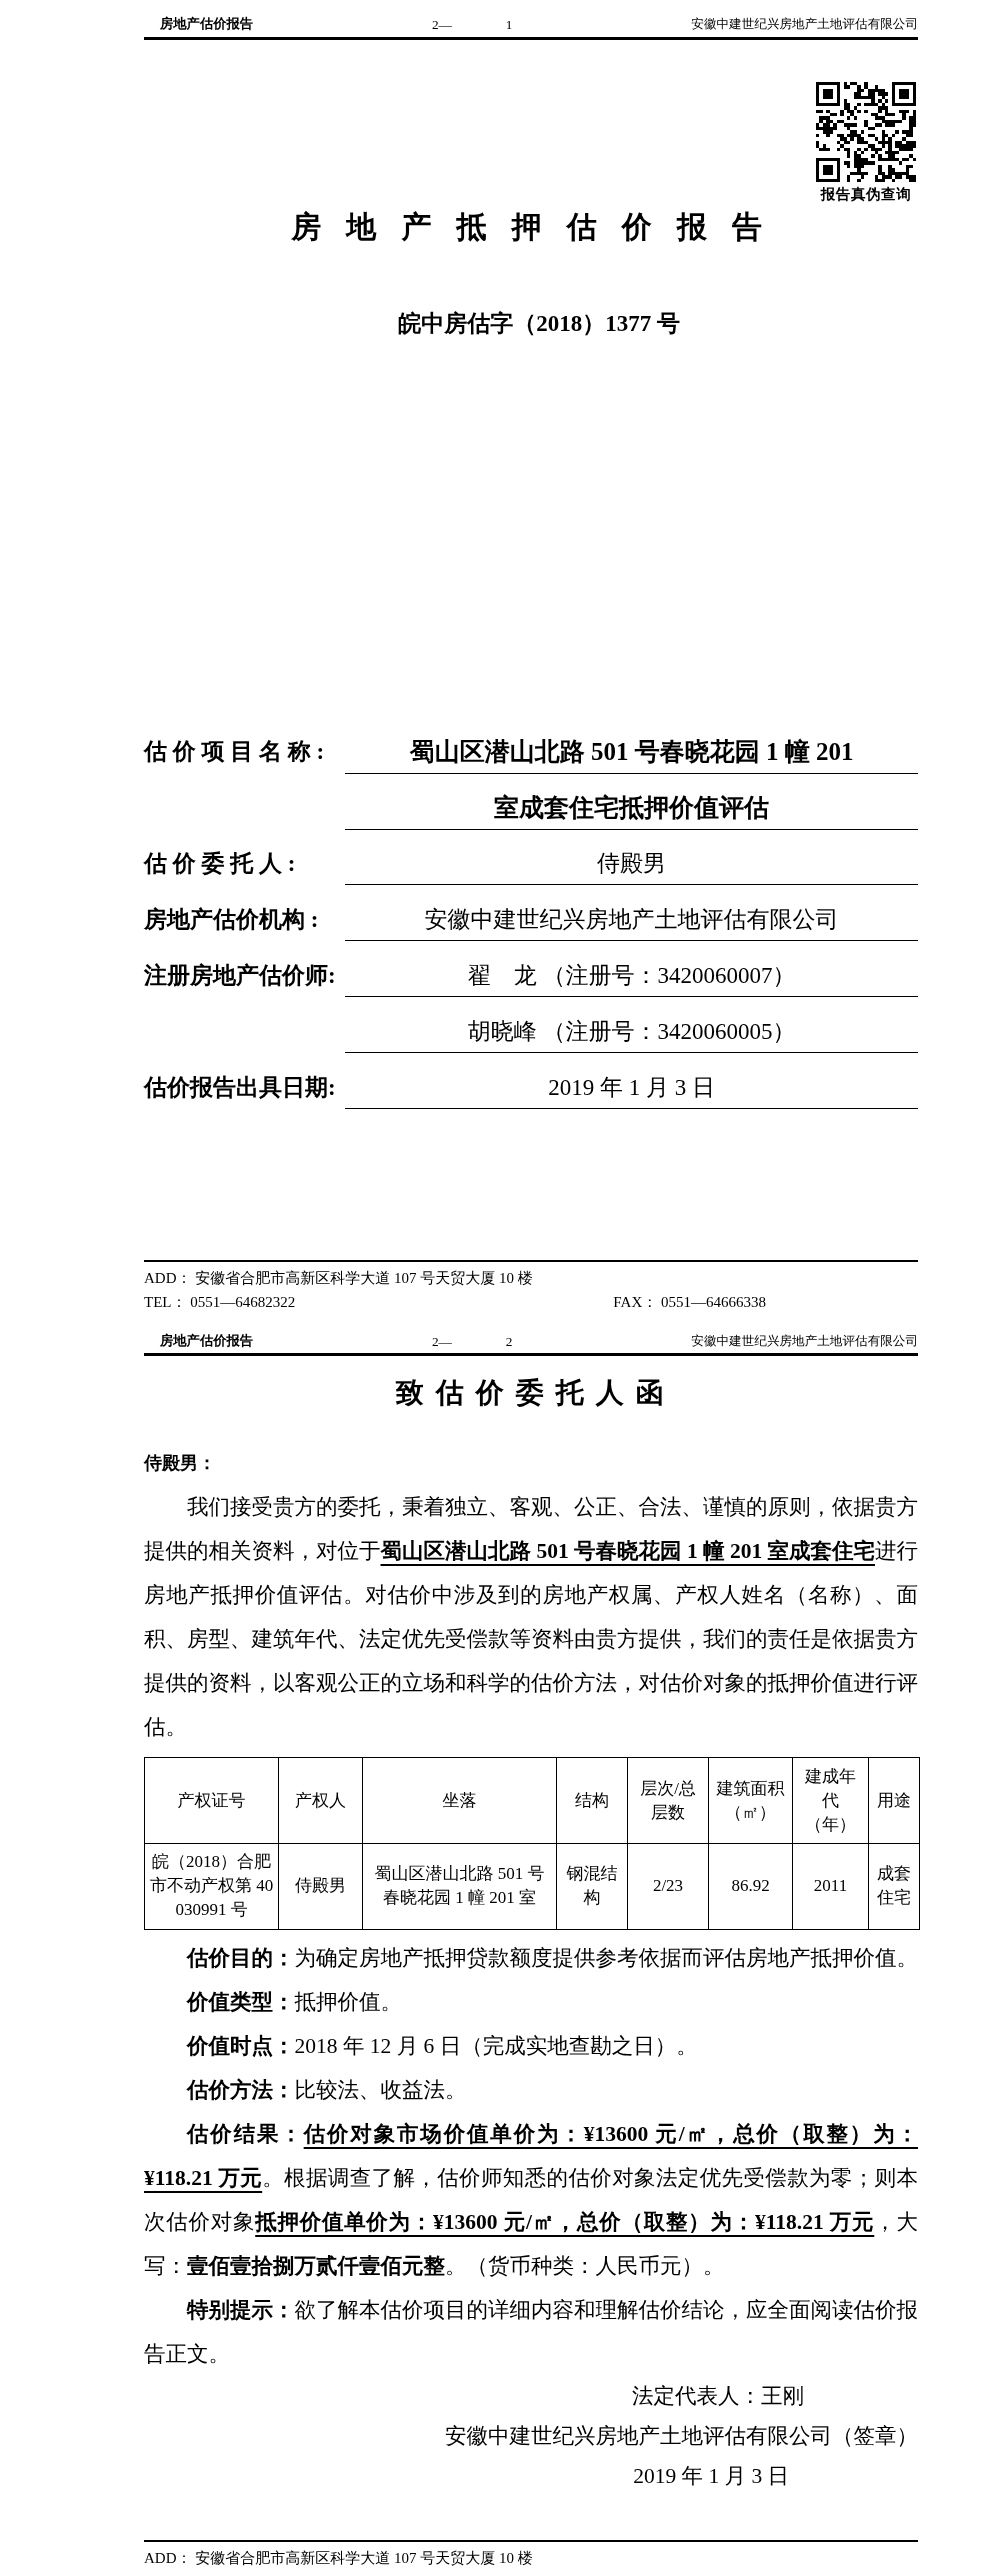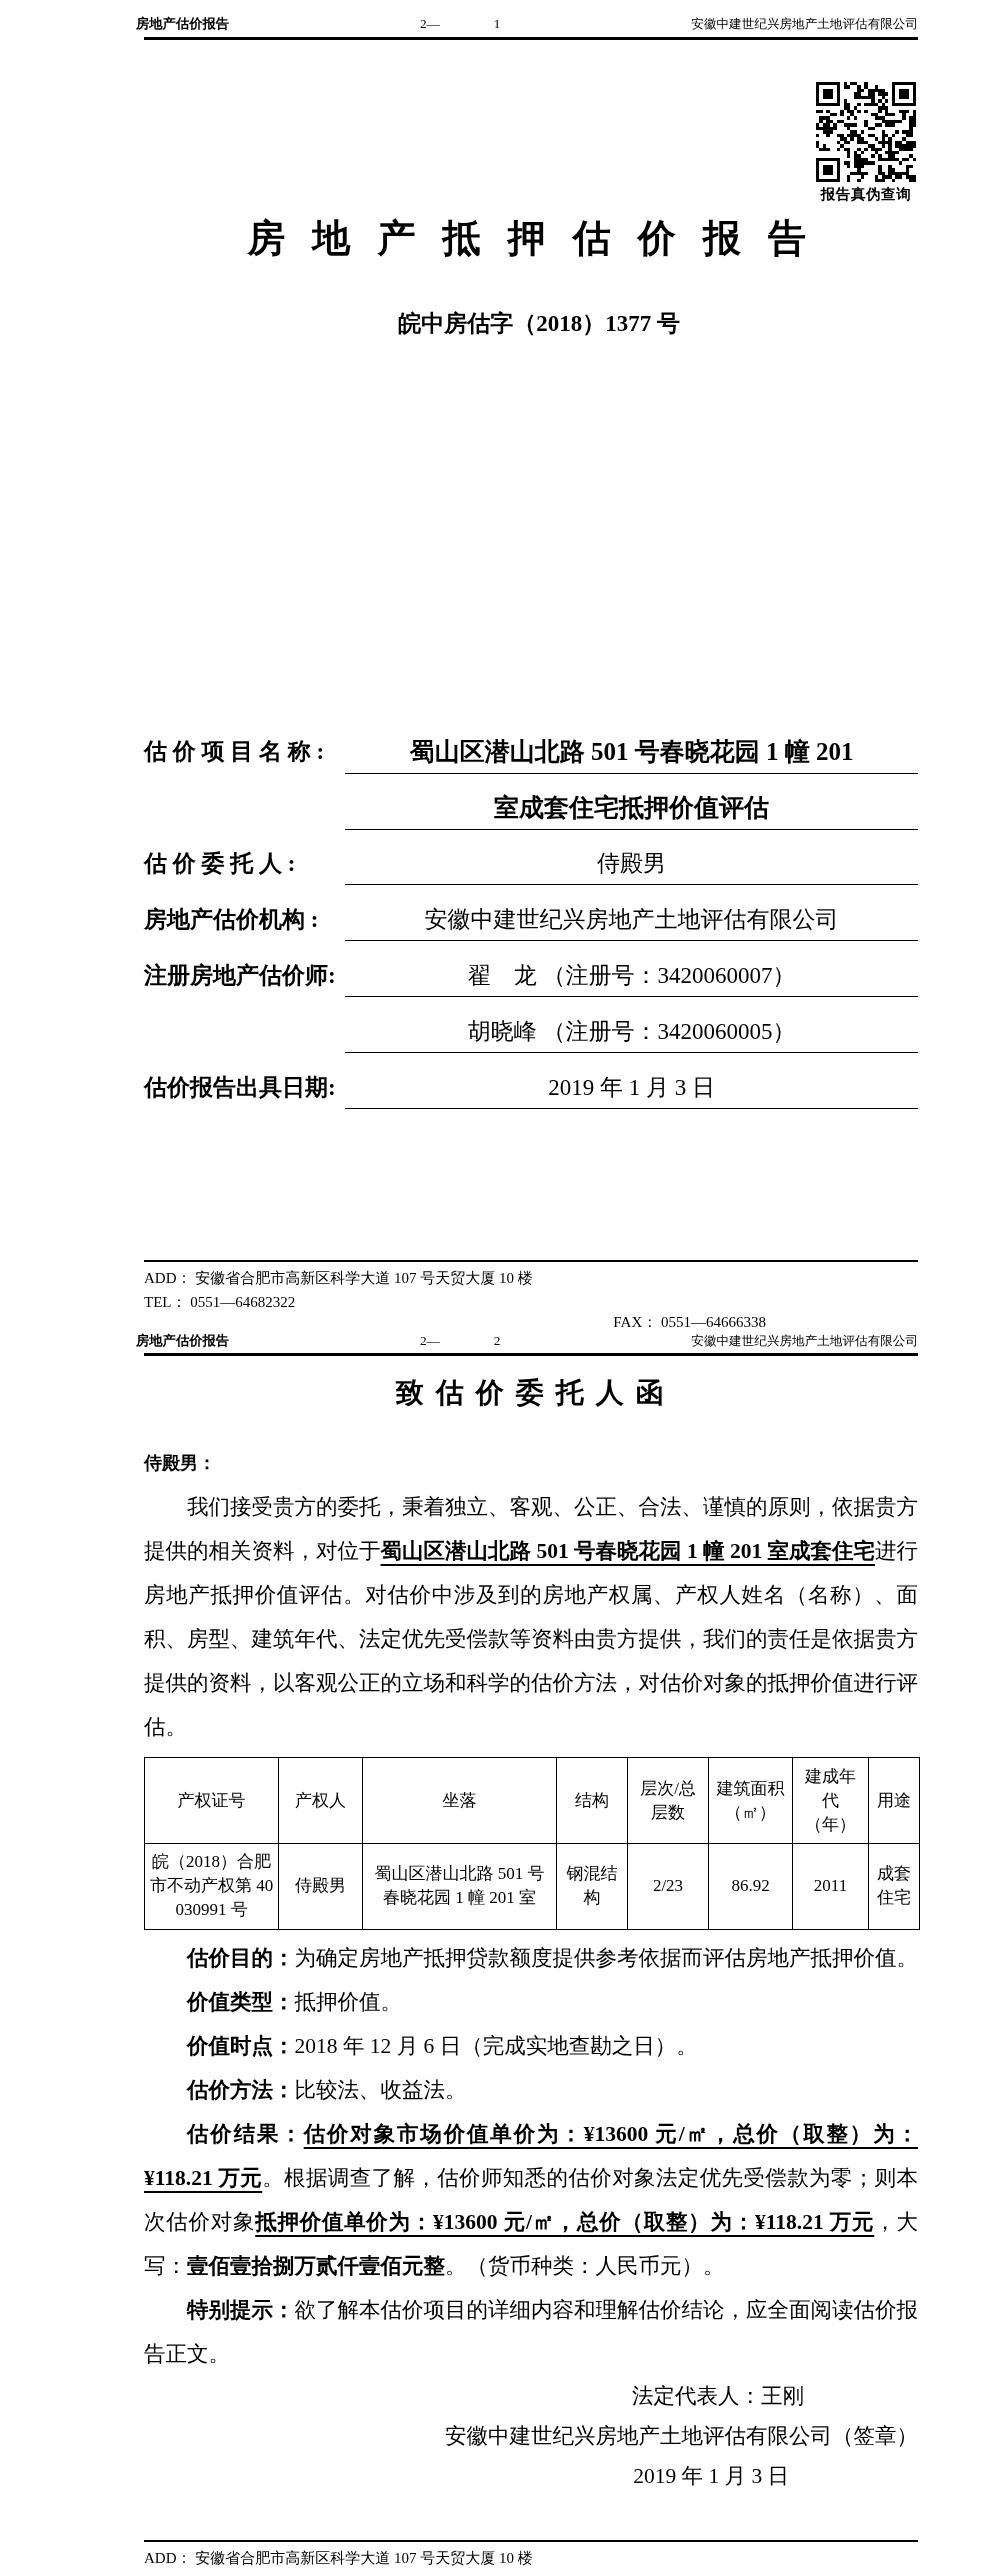"房地产估价报告" .pg-header { align-items: center -> flex-end; left: 136px -> 160px }
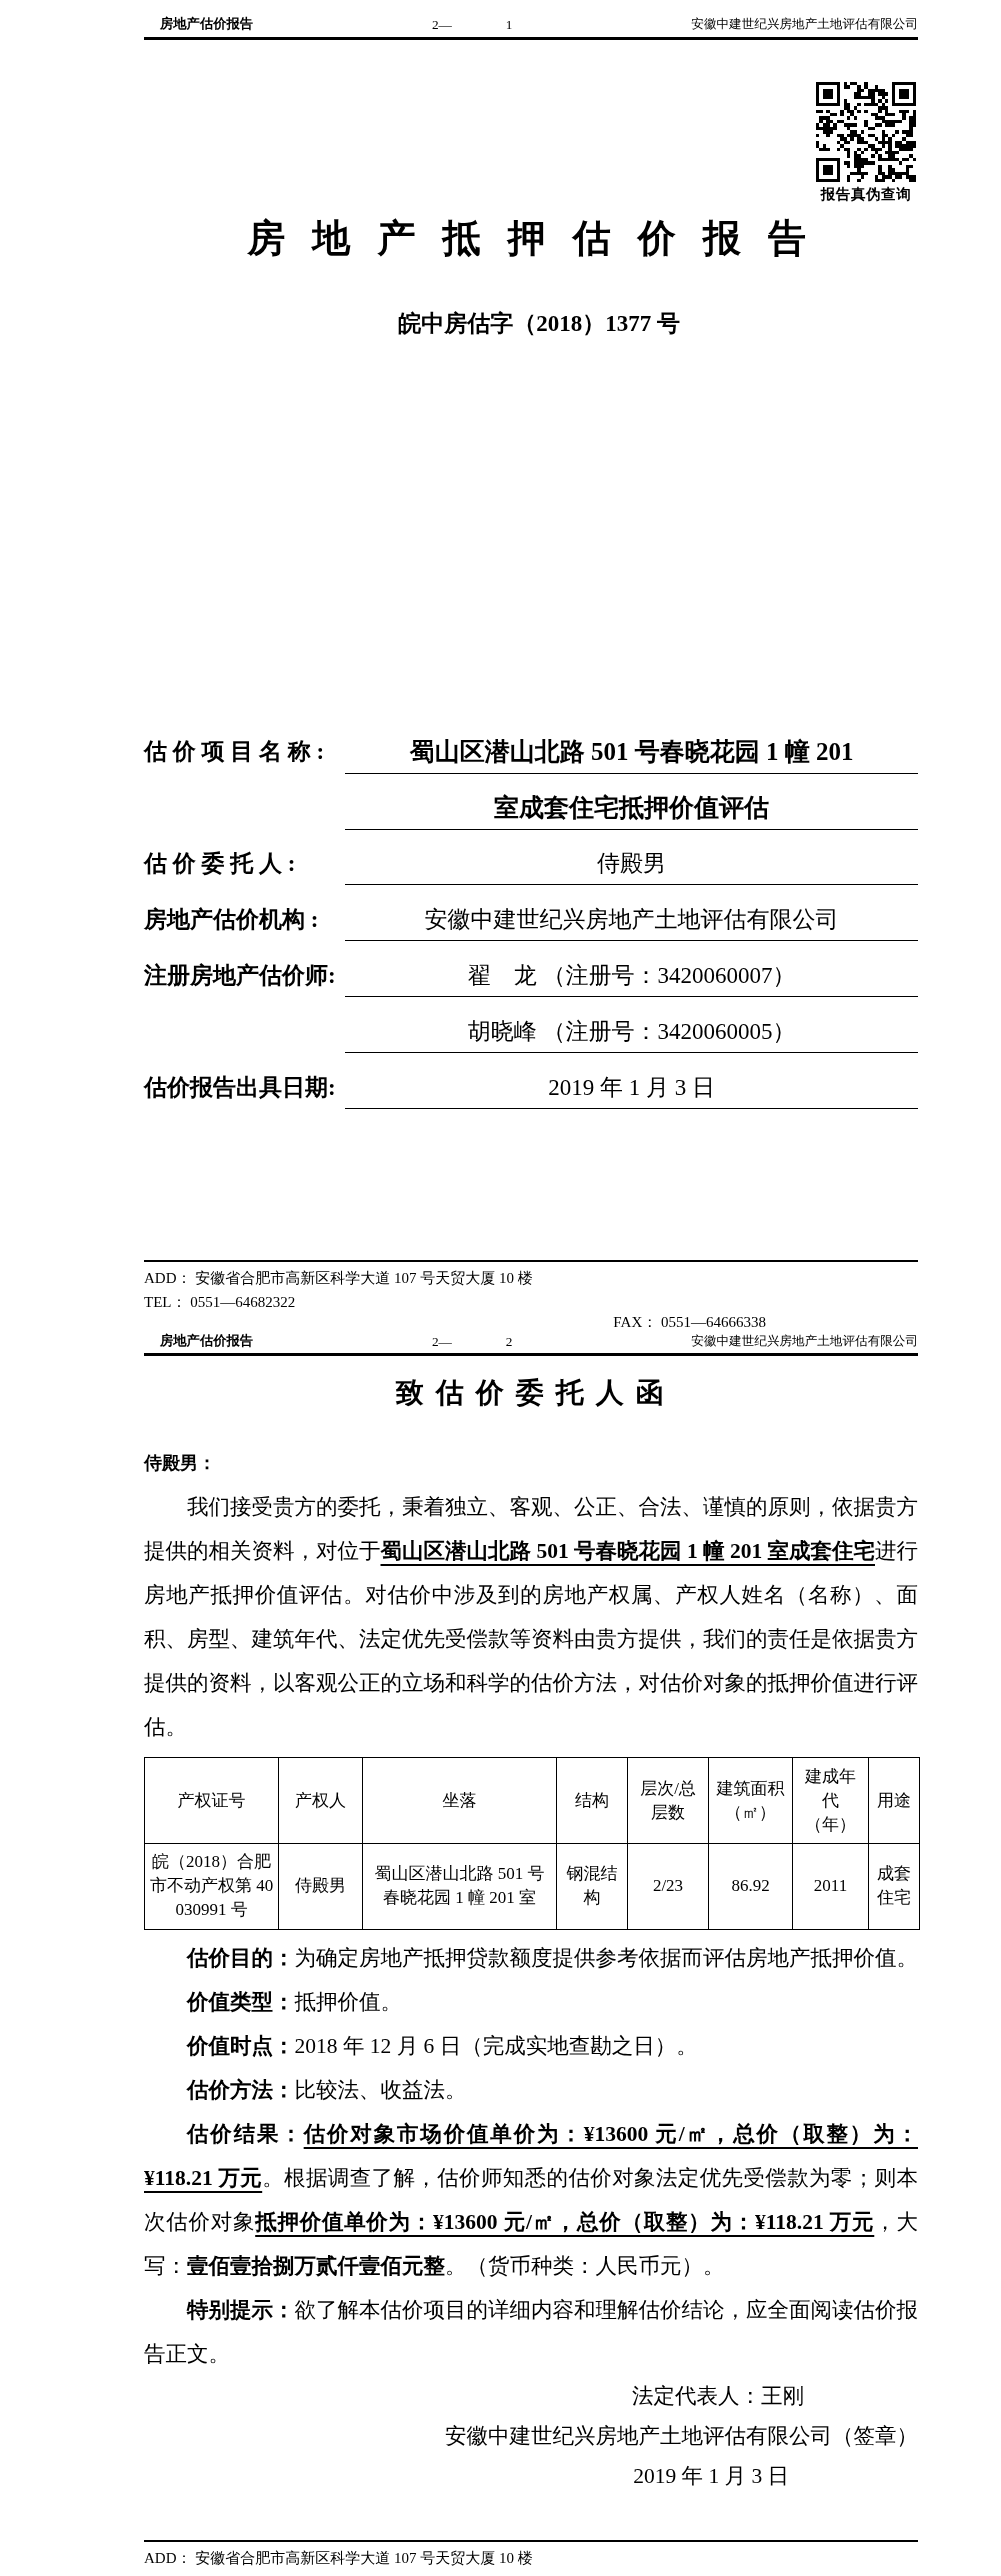"房 地 产 抵 押" .cover-title { font-size: 38px -> 30px; margin-top: 6px -> none }
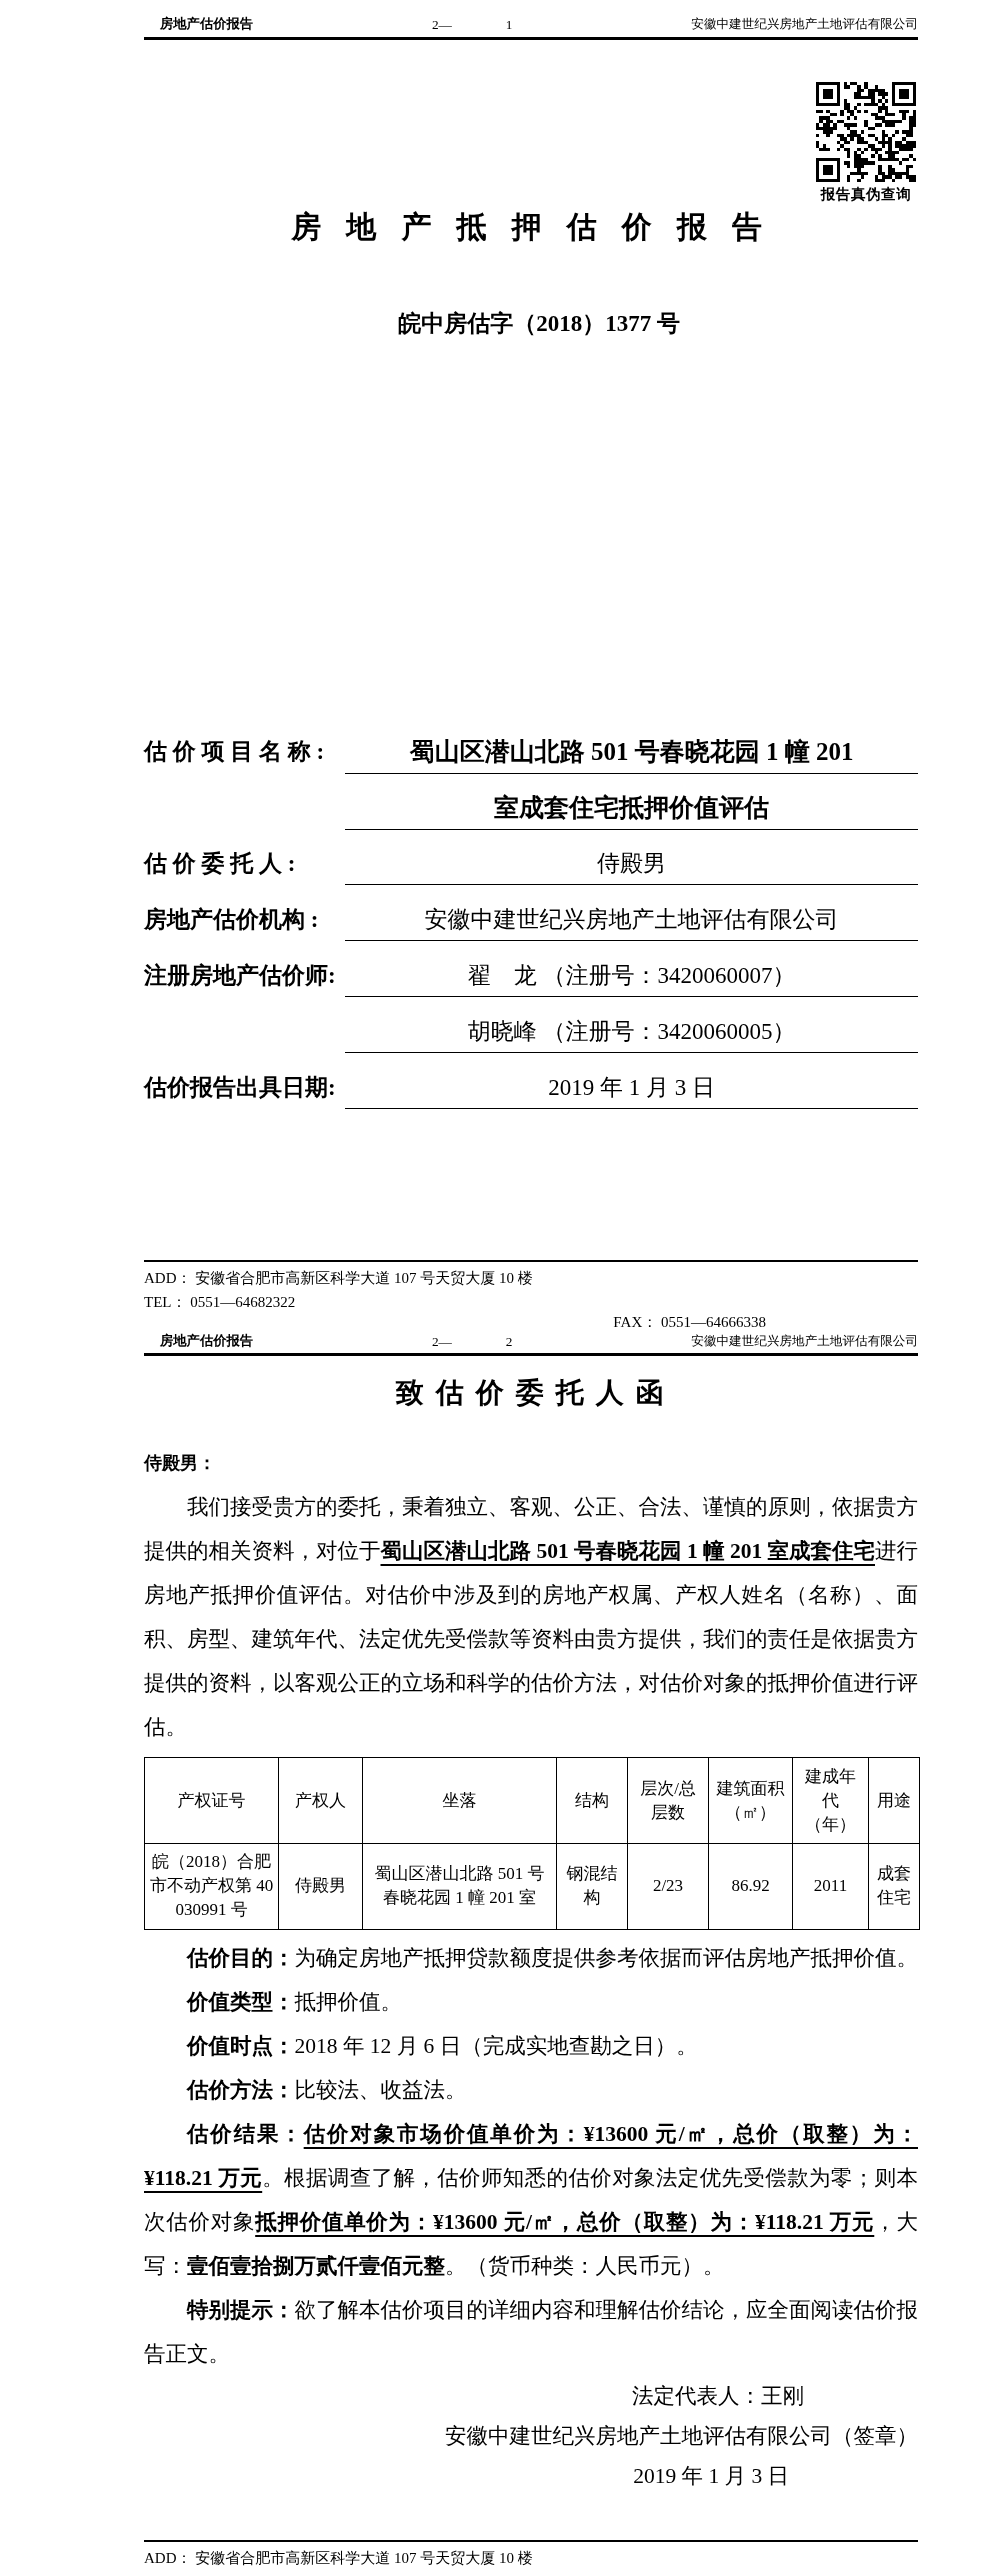"FAX： 0551—64666338" .f-fax { margin-top: 20px -> none }
